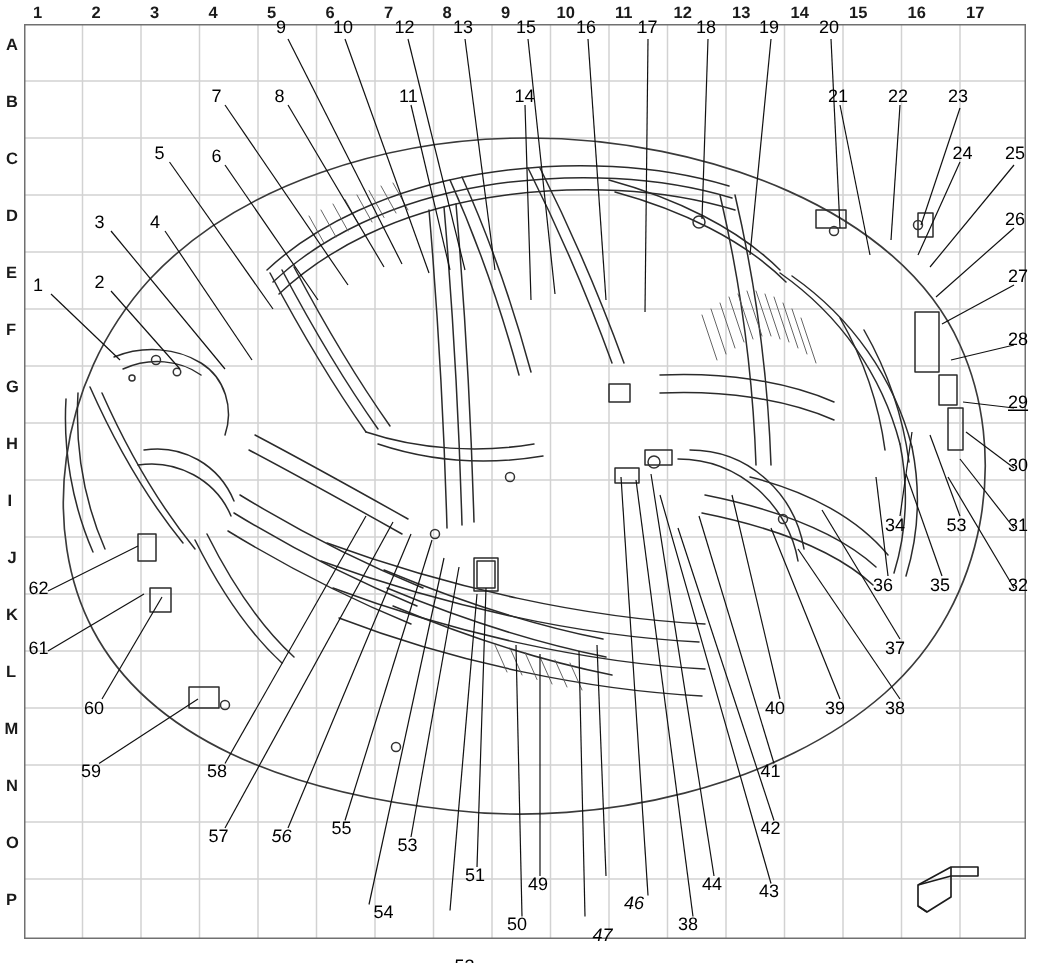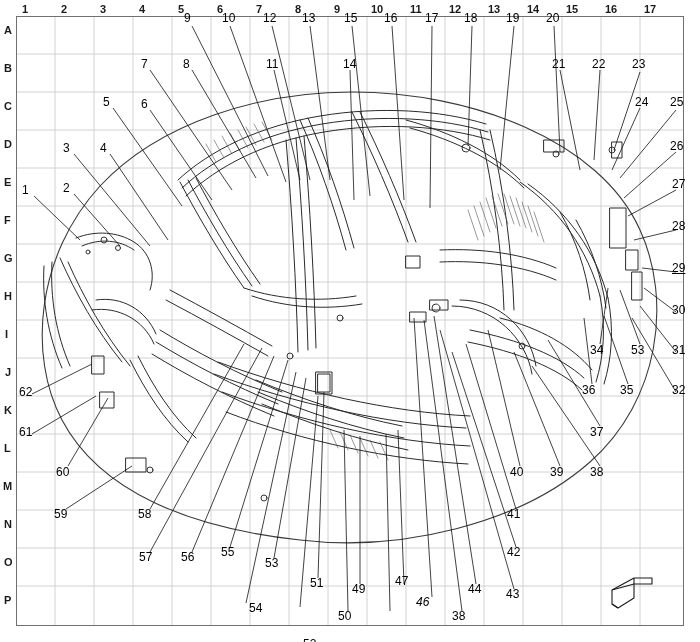"56" div.callout { font-style: none -> italic }
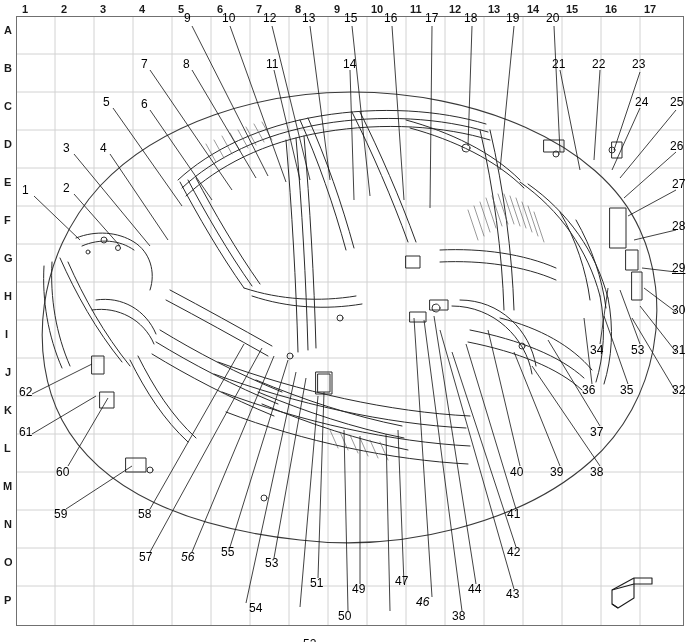"47" div.callout { font-style: none -> italic; top: 574px -> 616px }
